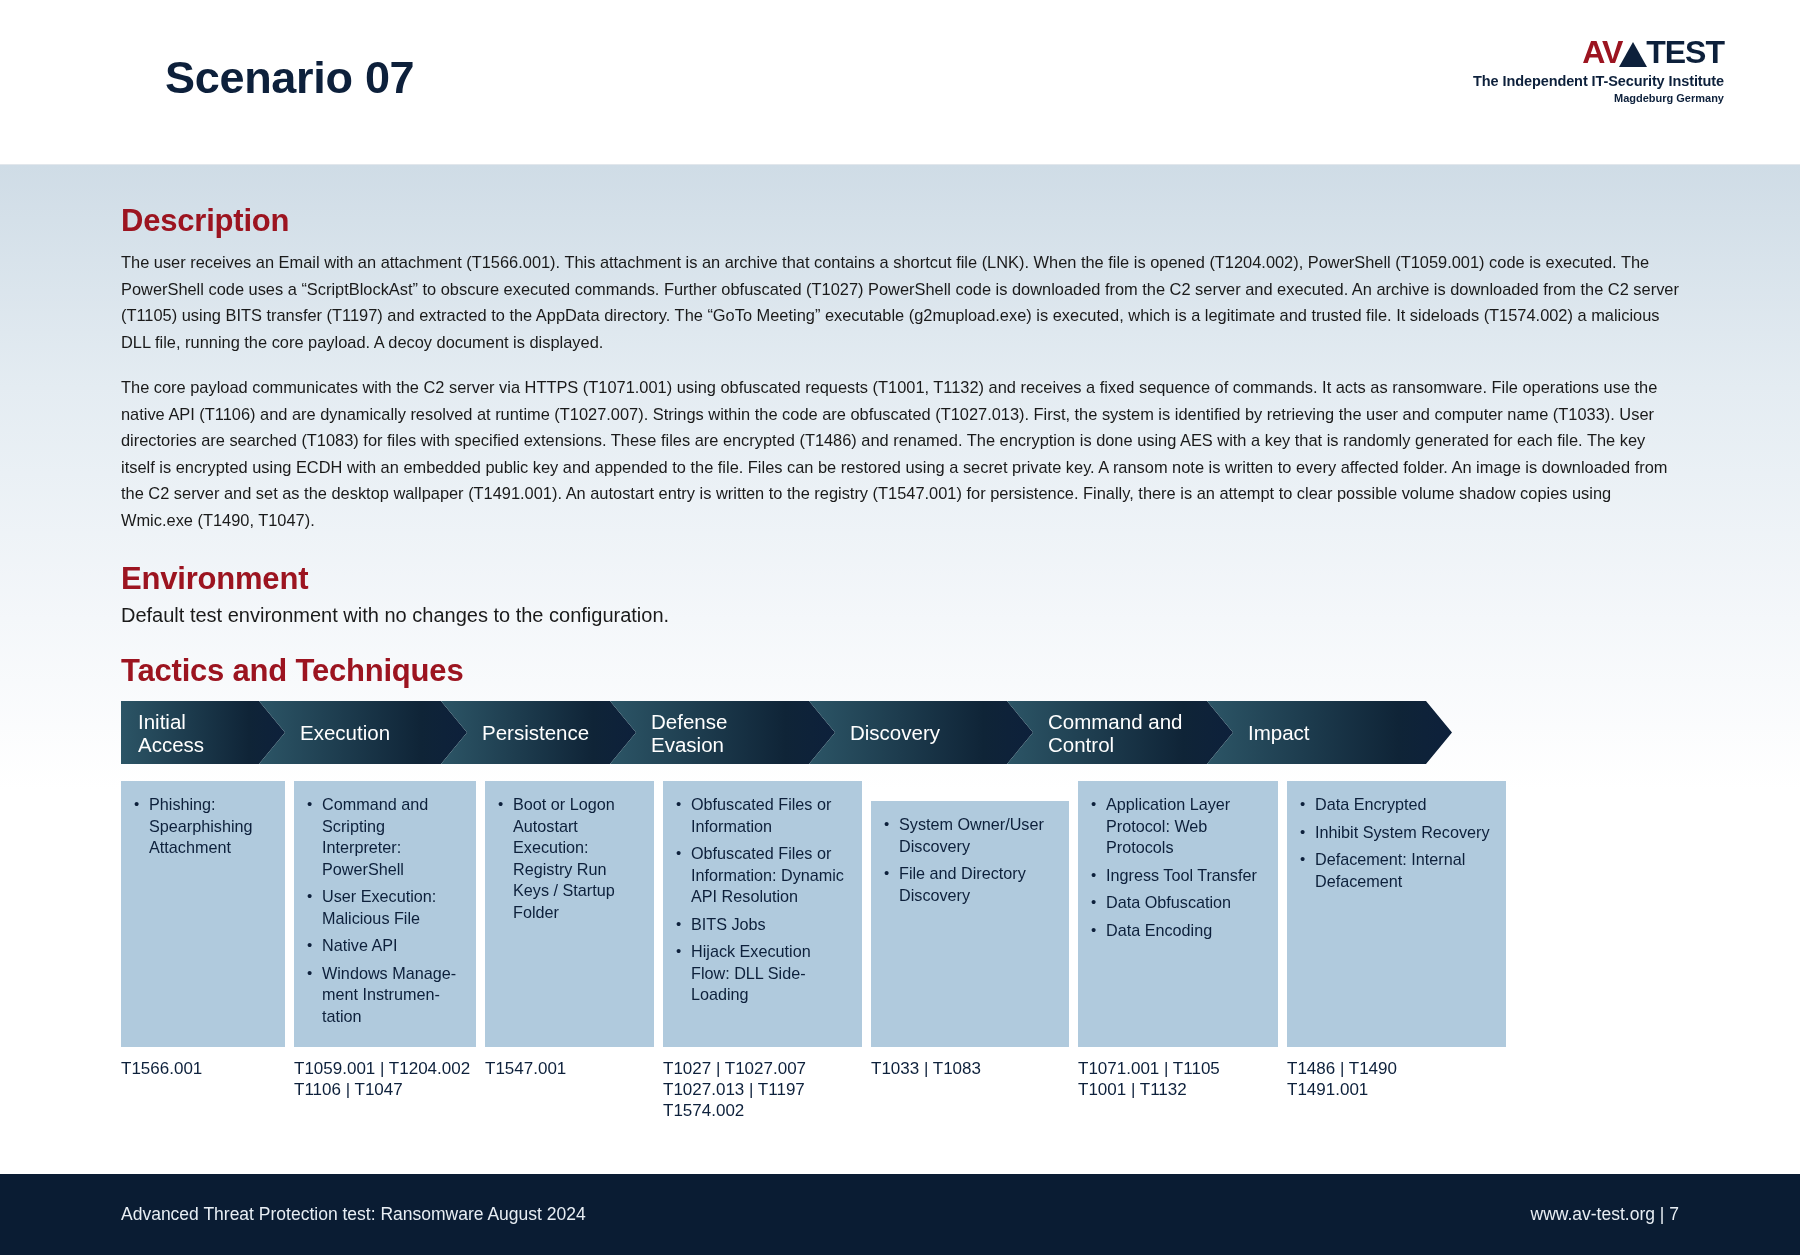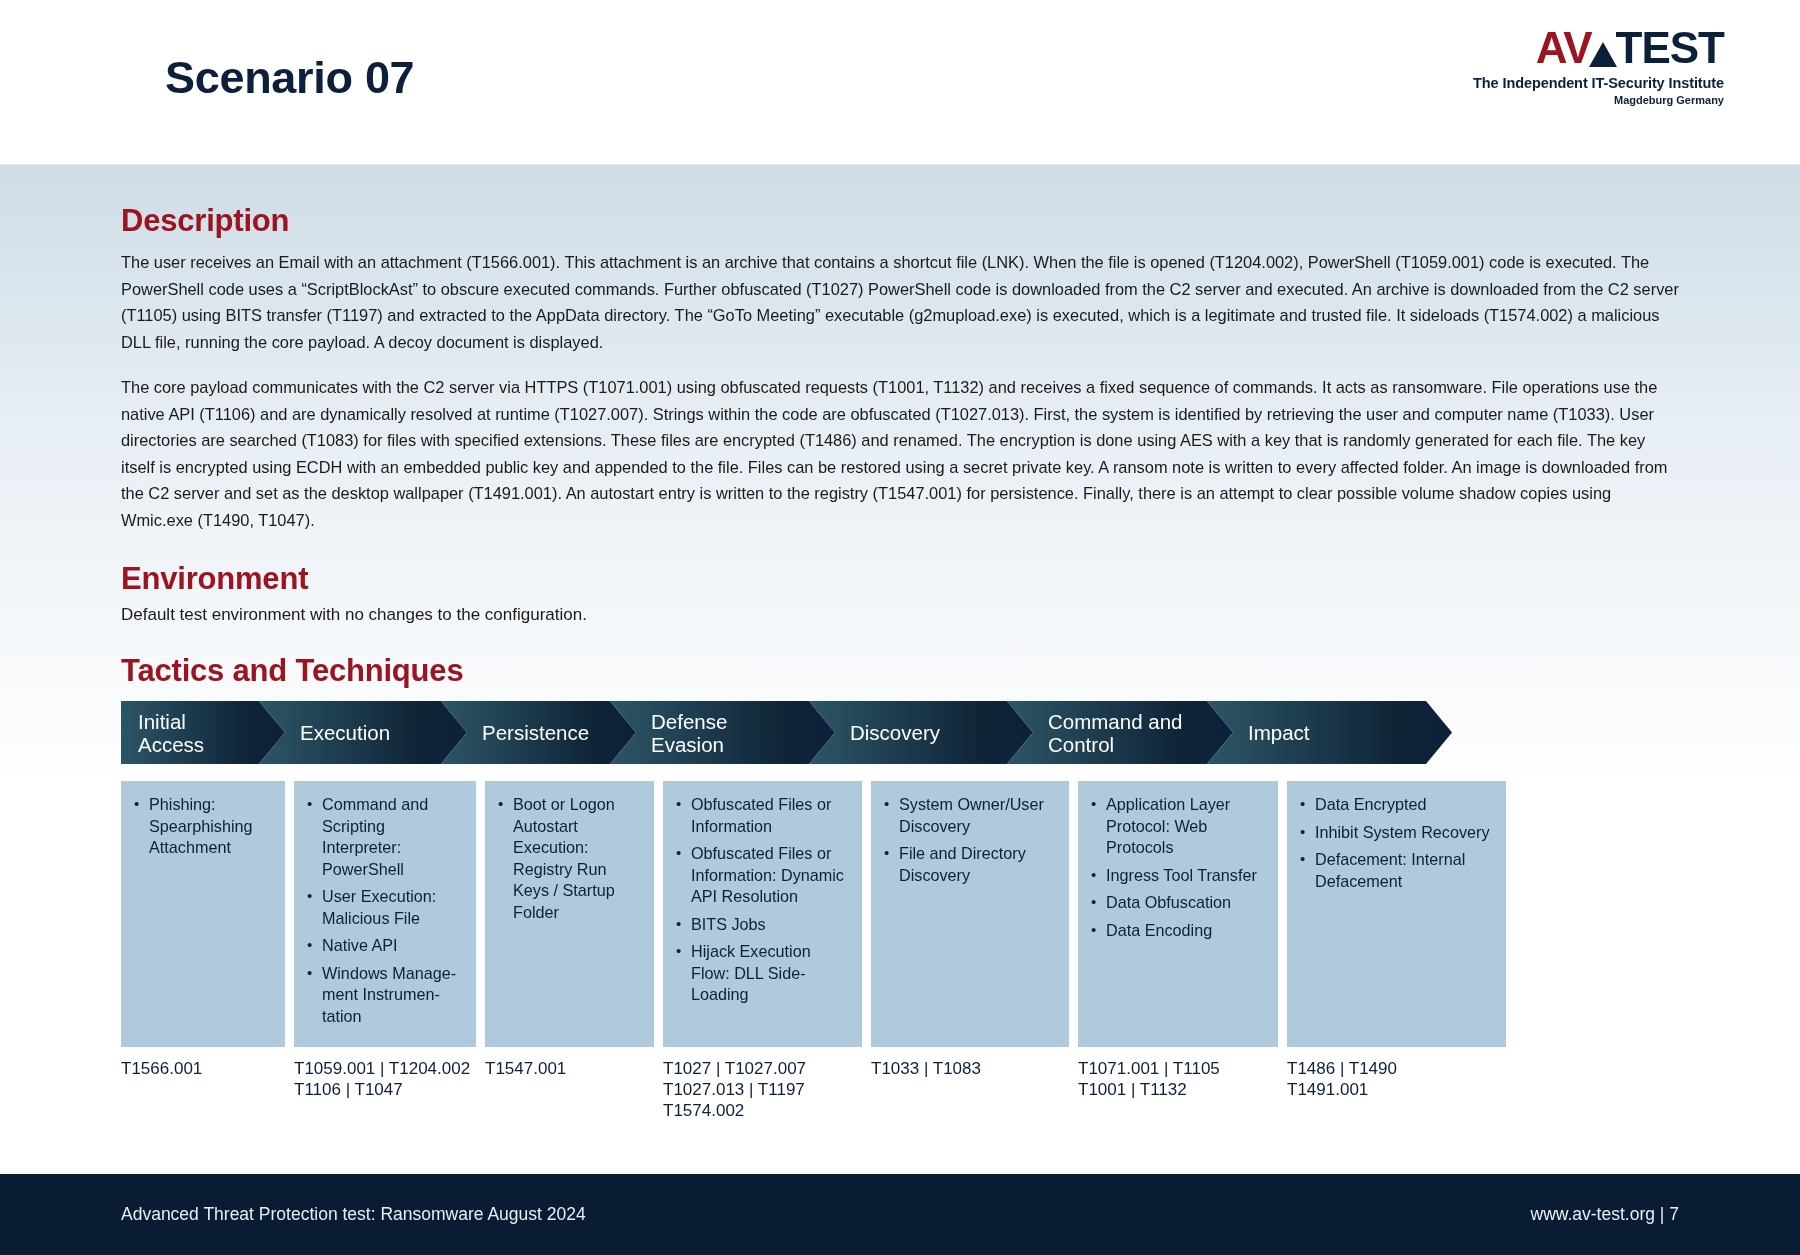"AV TEST" .logo-main { font-size: 44px -> 32px }
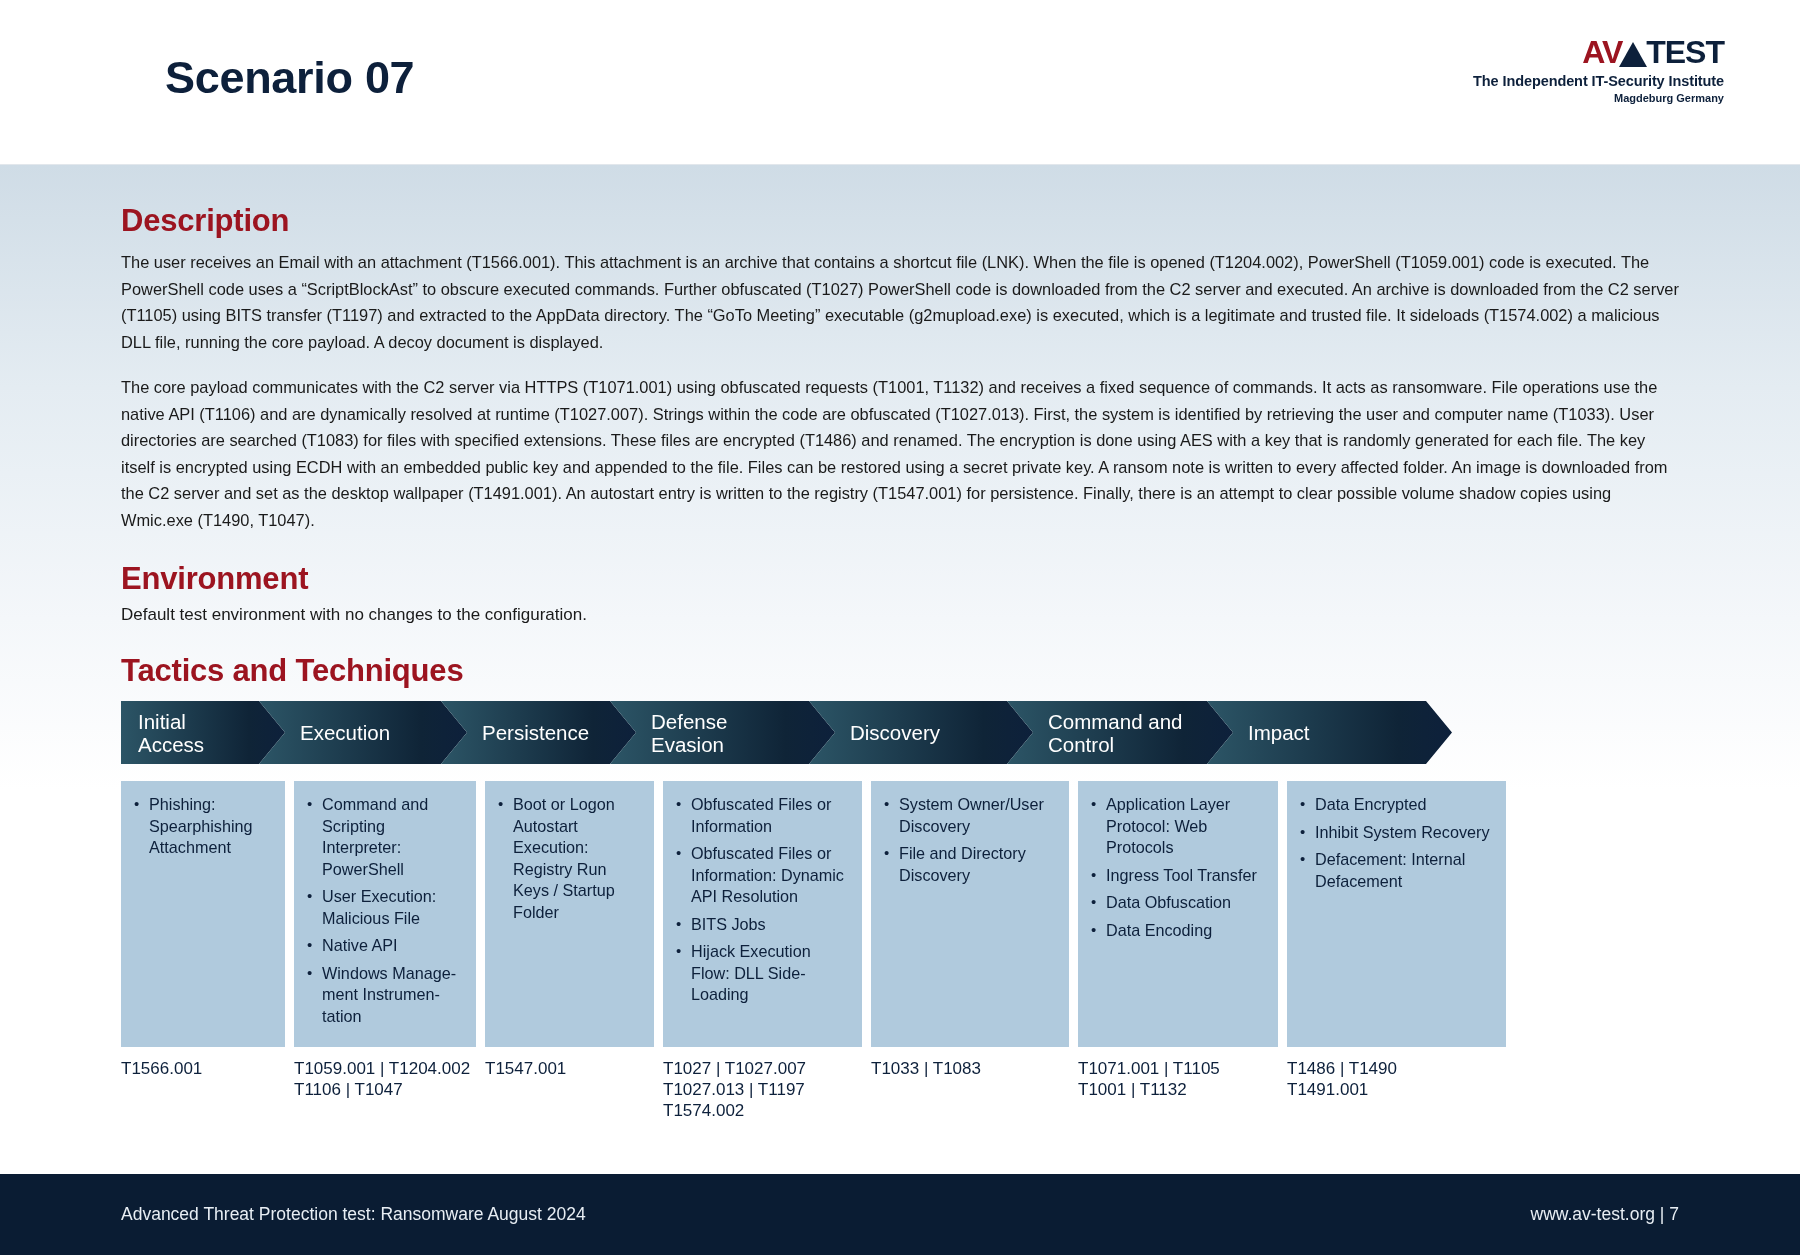"Default test environment with no" .env-text { font-size: 17px -> 20px }
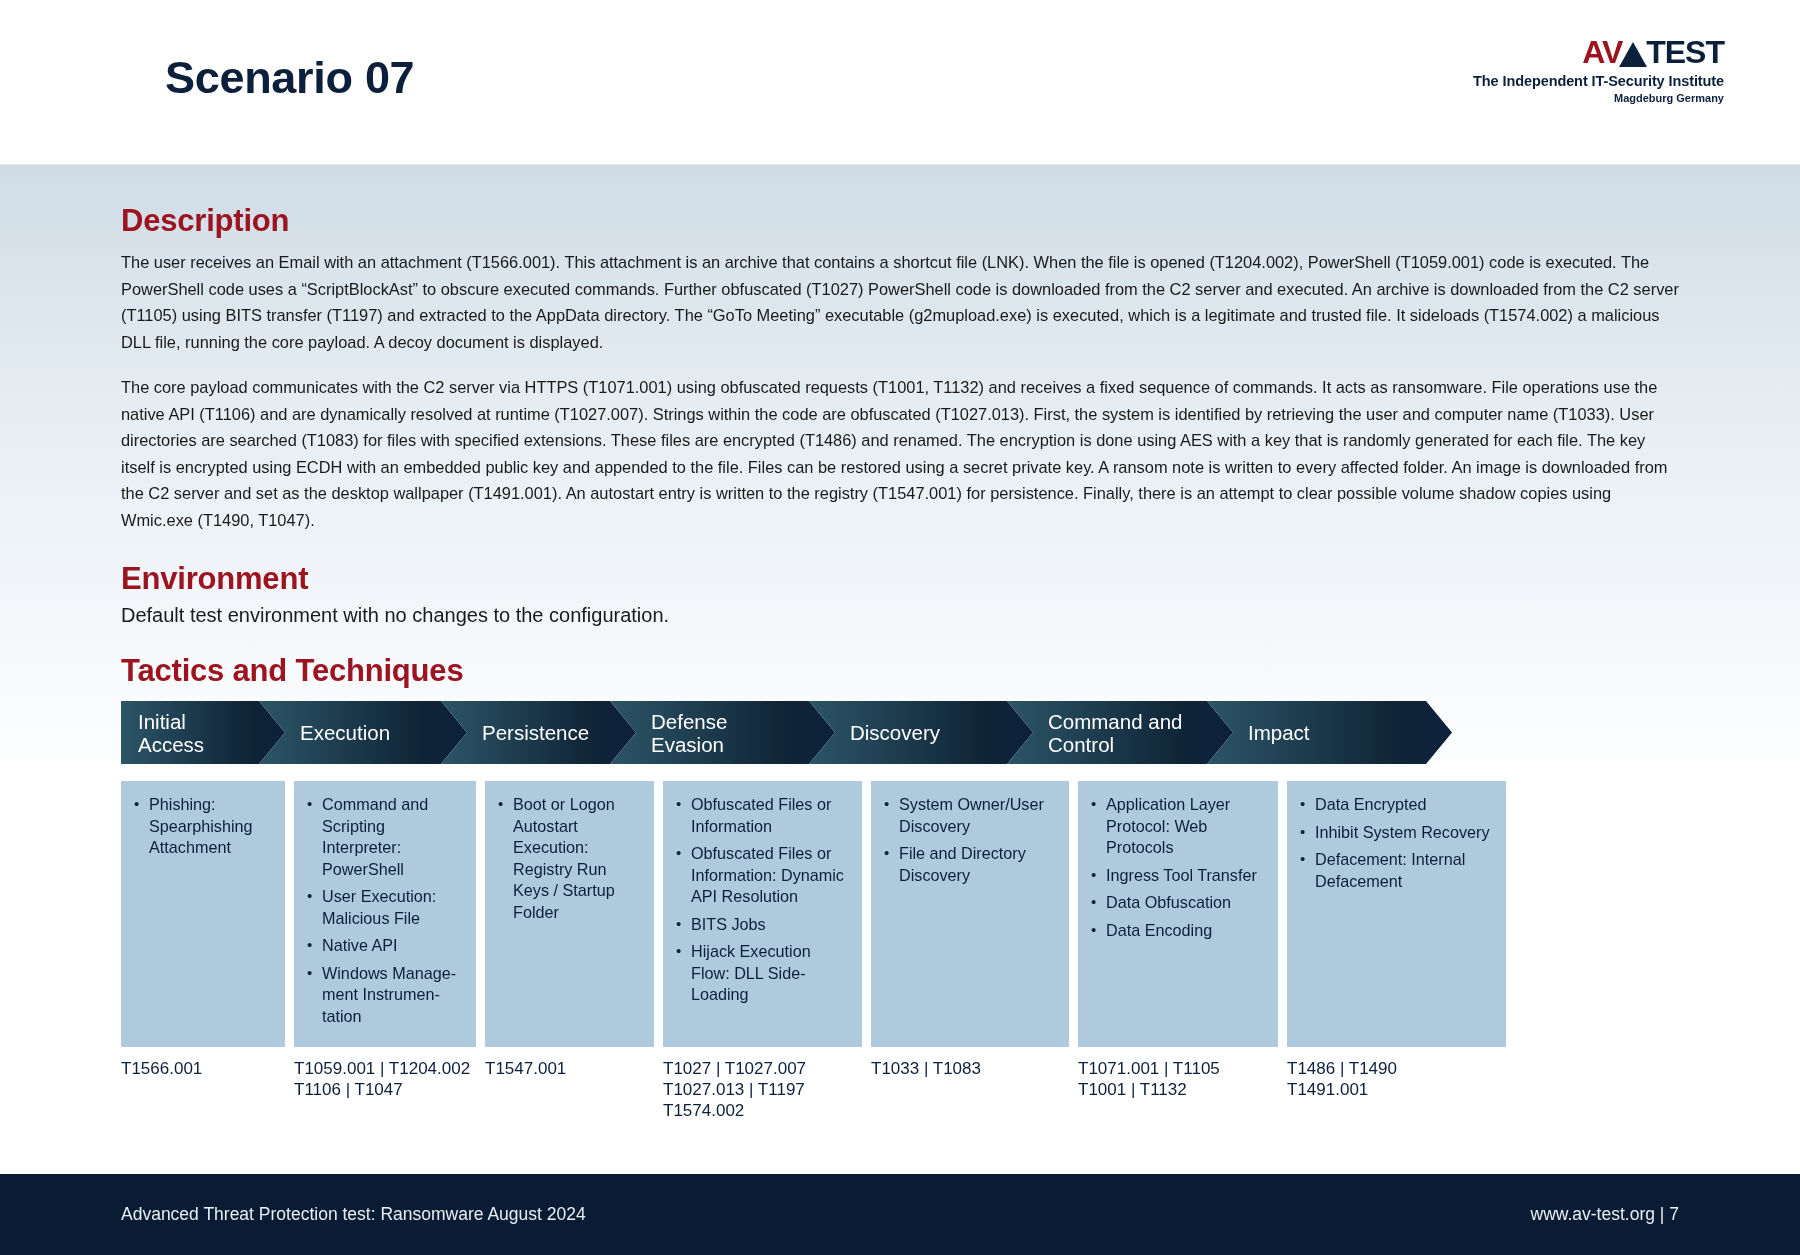"System Owner/User Discovery" div.cell { margin-top: none -> 20px }
